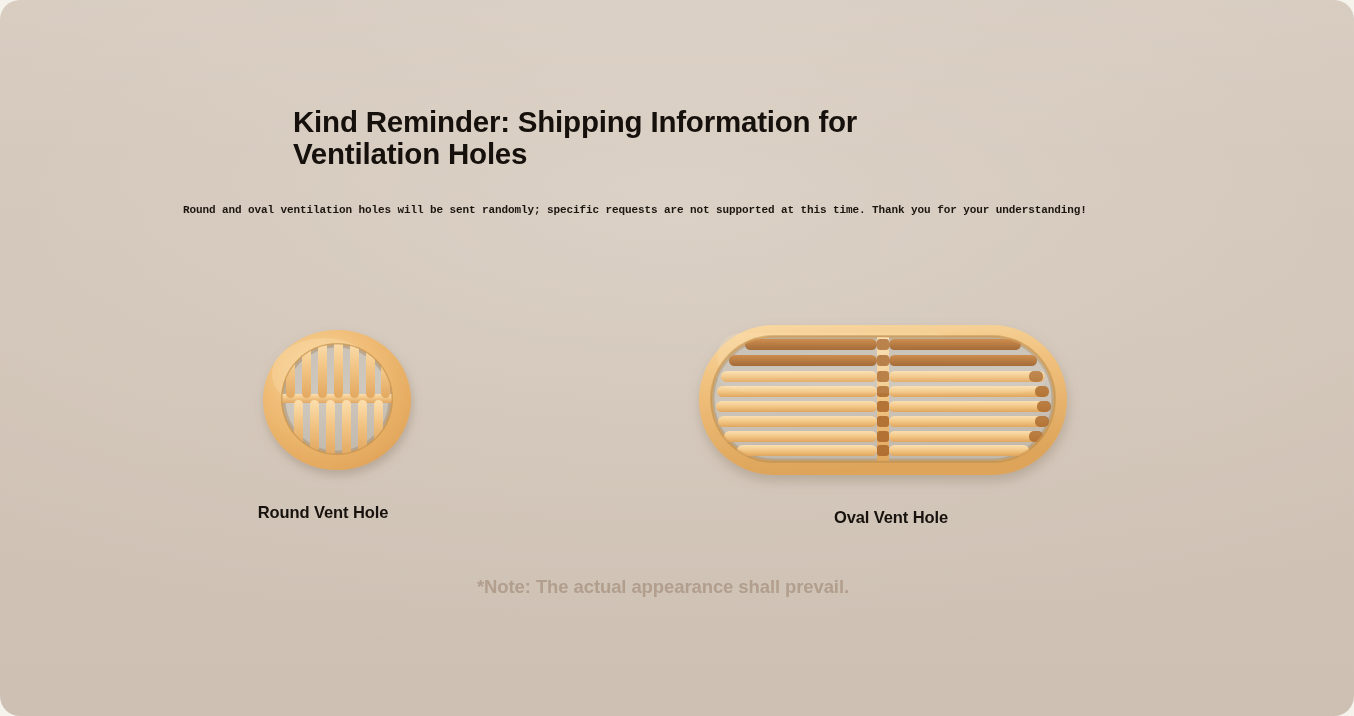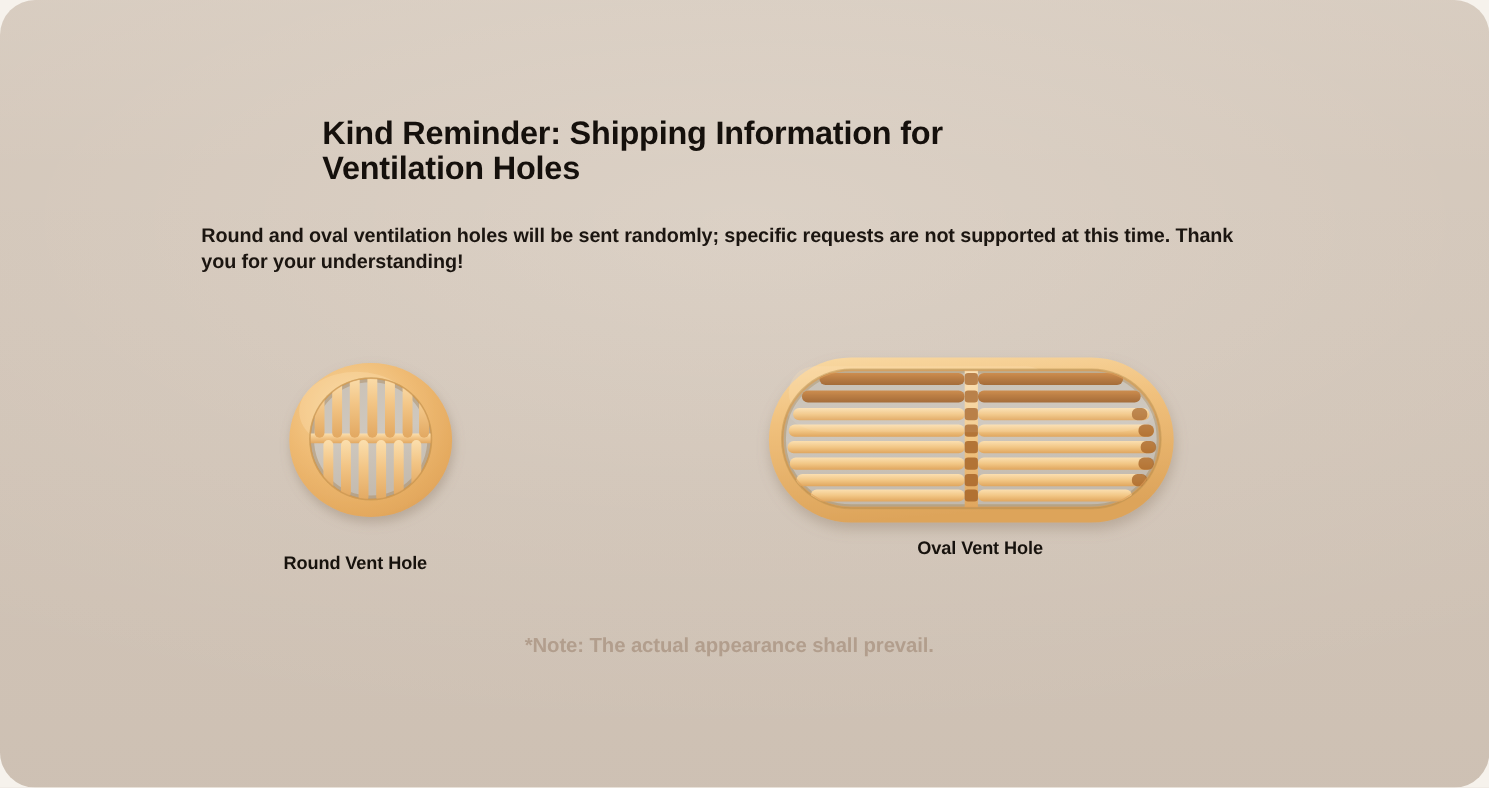"Kind Reminder: Shipping Information for" #panel { border-radius: 32px -> 20px }
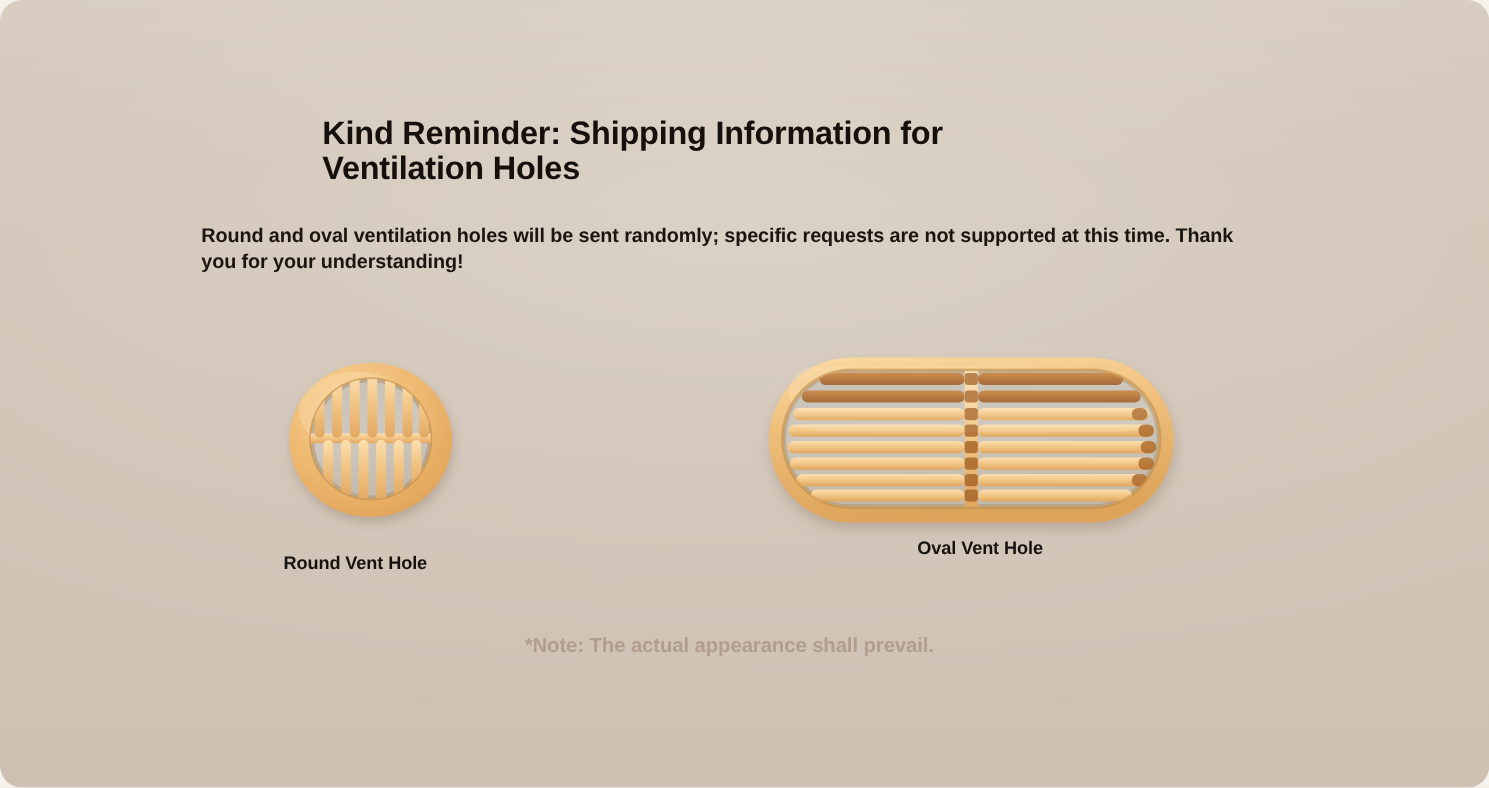"Round and oval ventilation holes" #subtext { font-family: none -> Liberation Mono, monospace; font-size: 18px -> 11px }
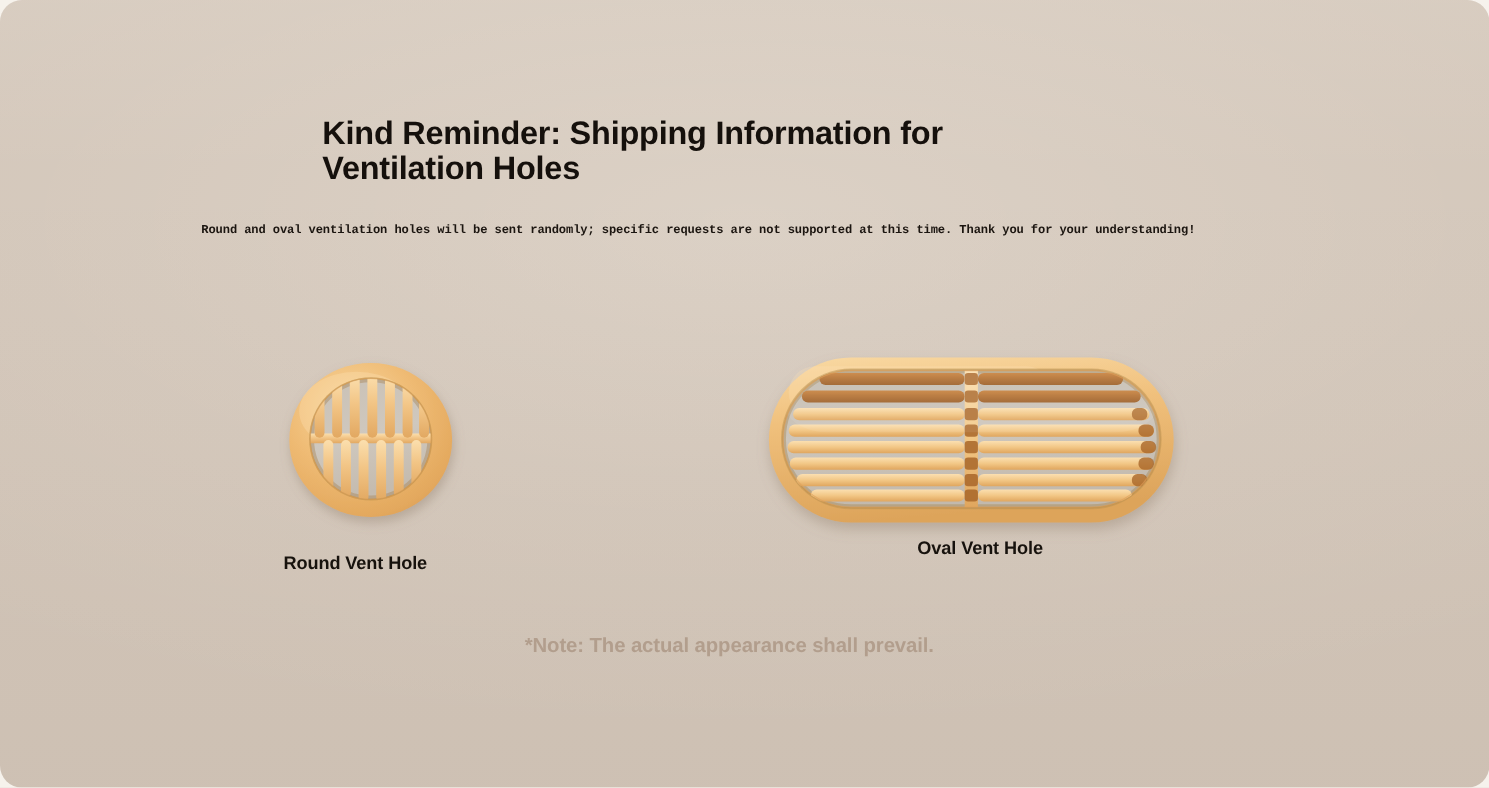"Oval Vent Hole" #cap-oval { top: 490px -> 508px }
